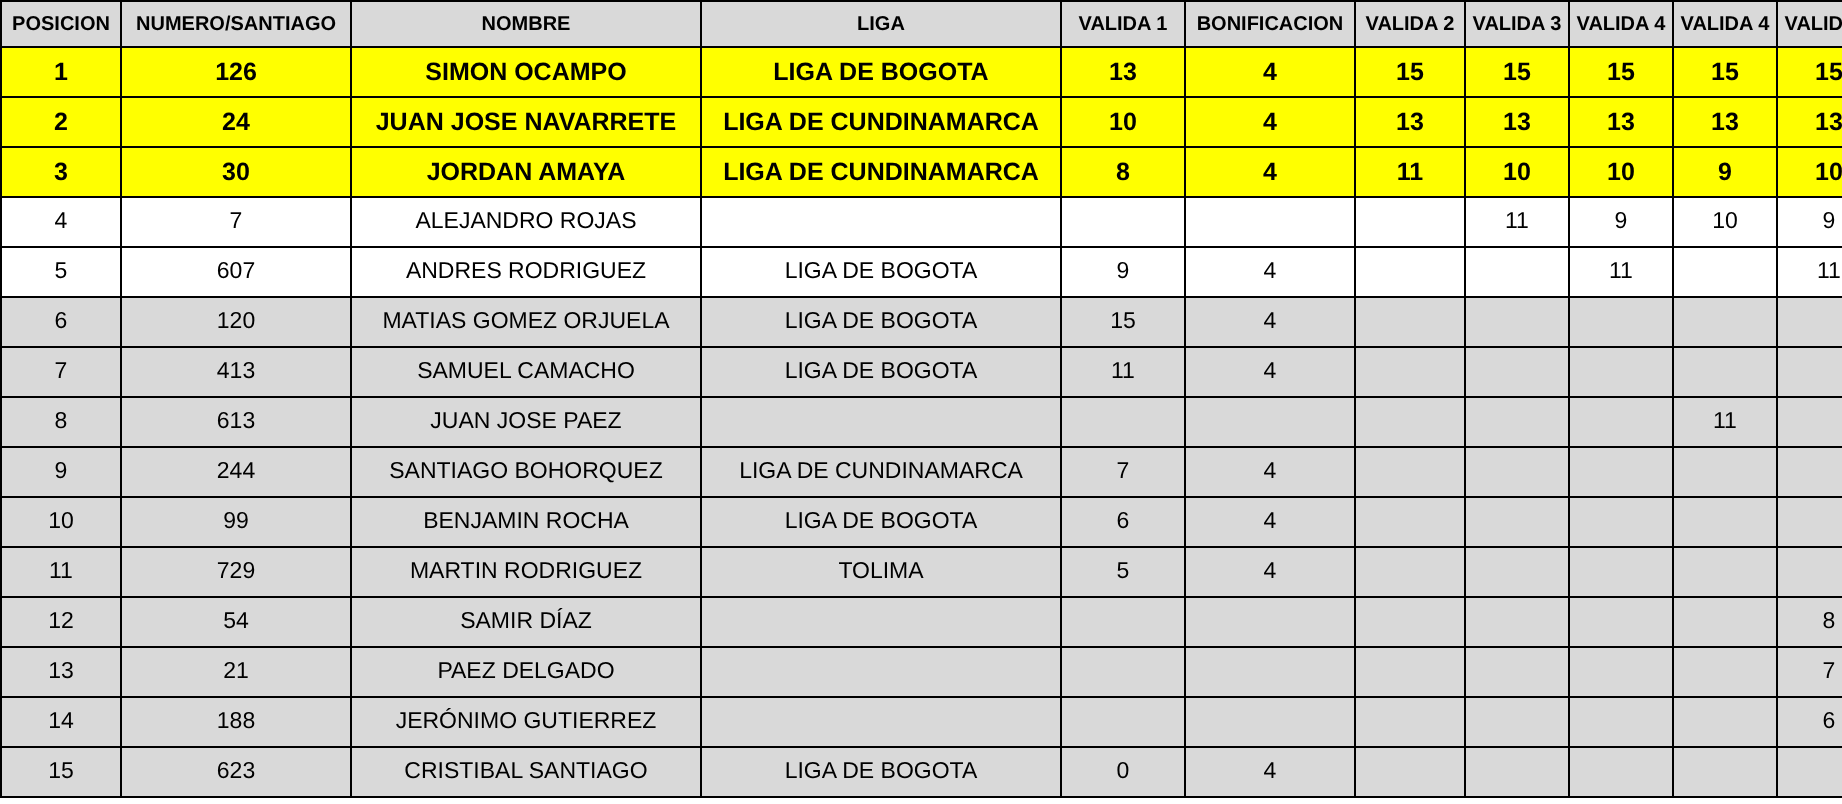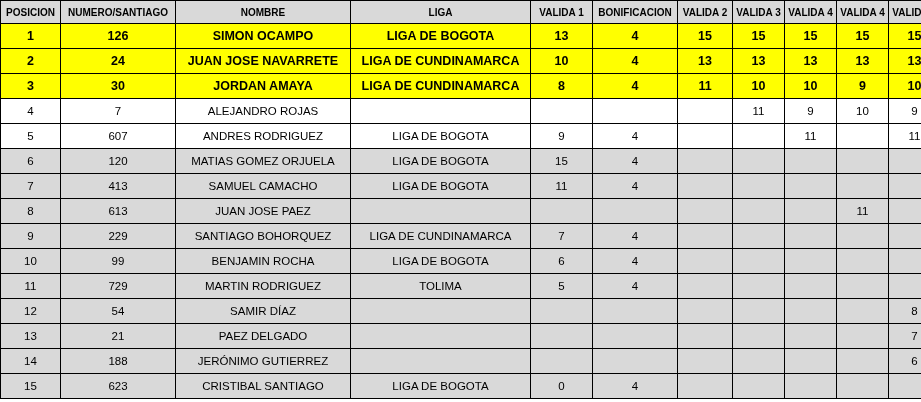"229" td.col-numero { text: 229 -> 244 }
